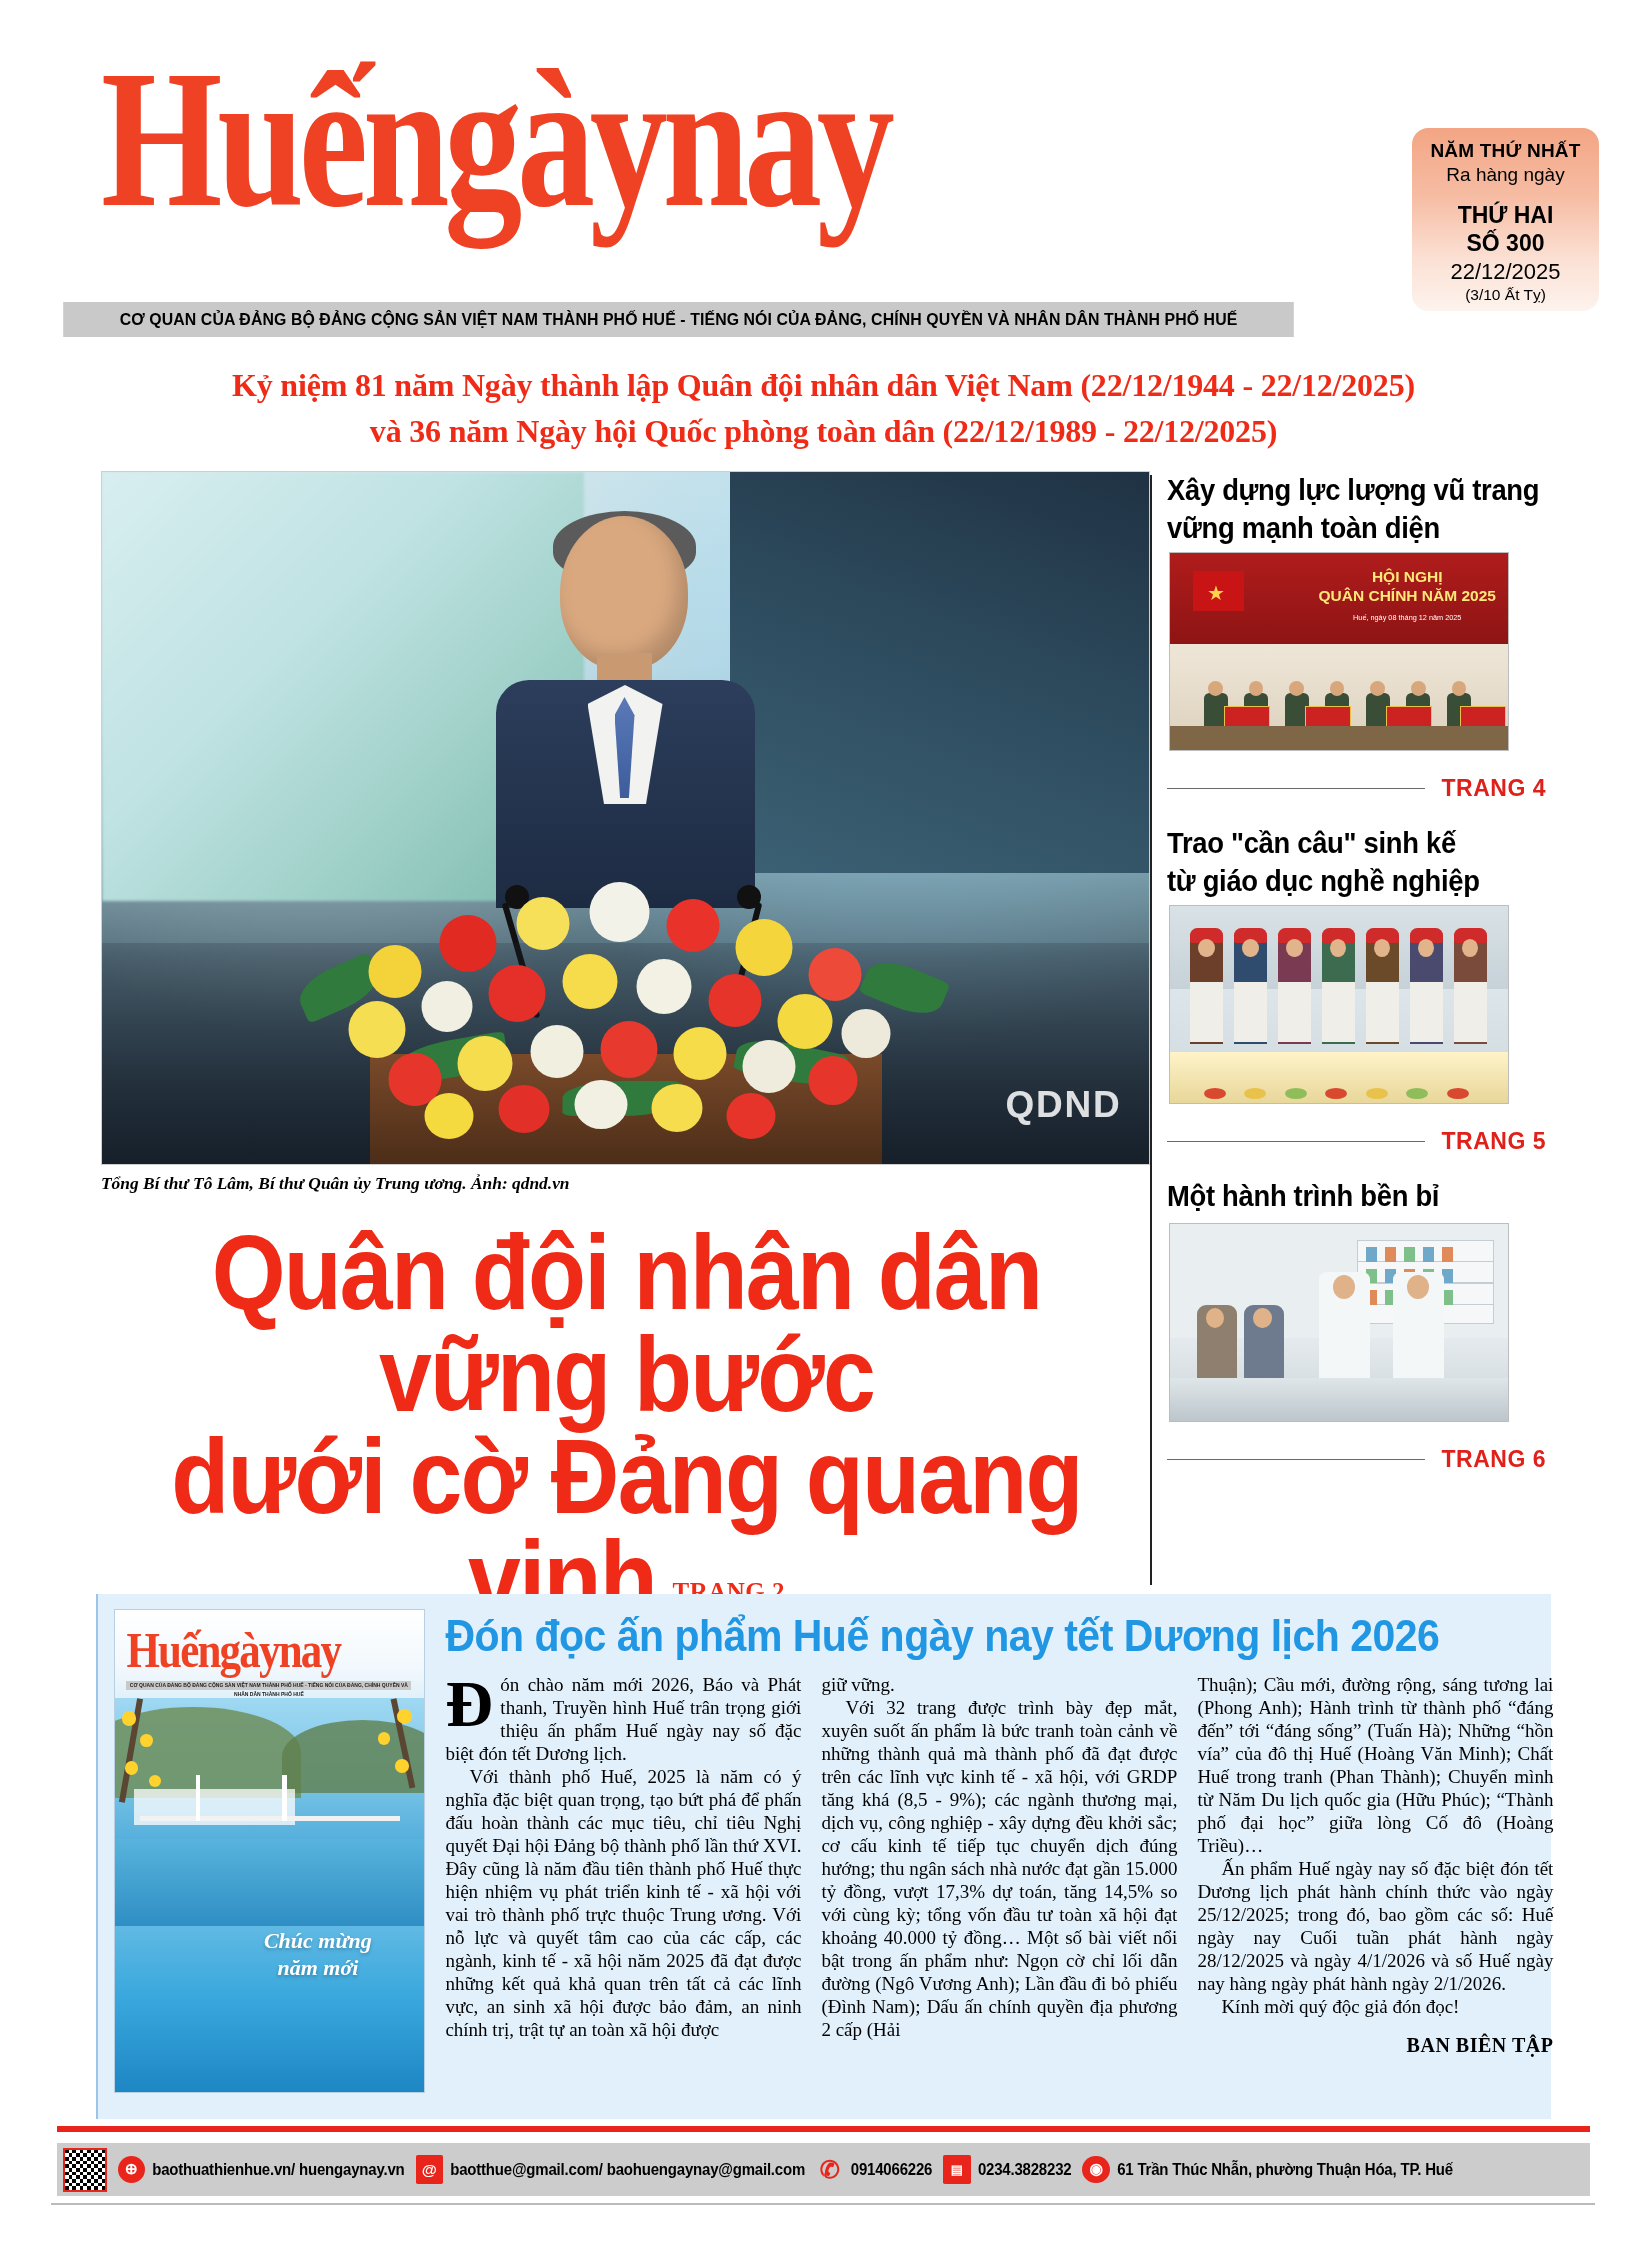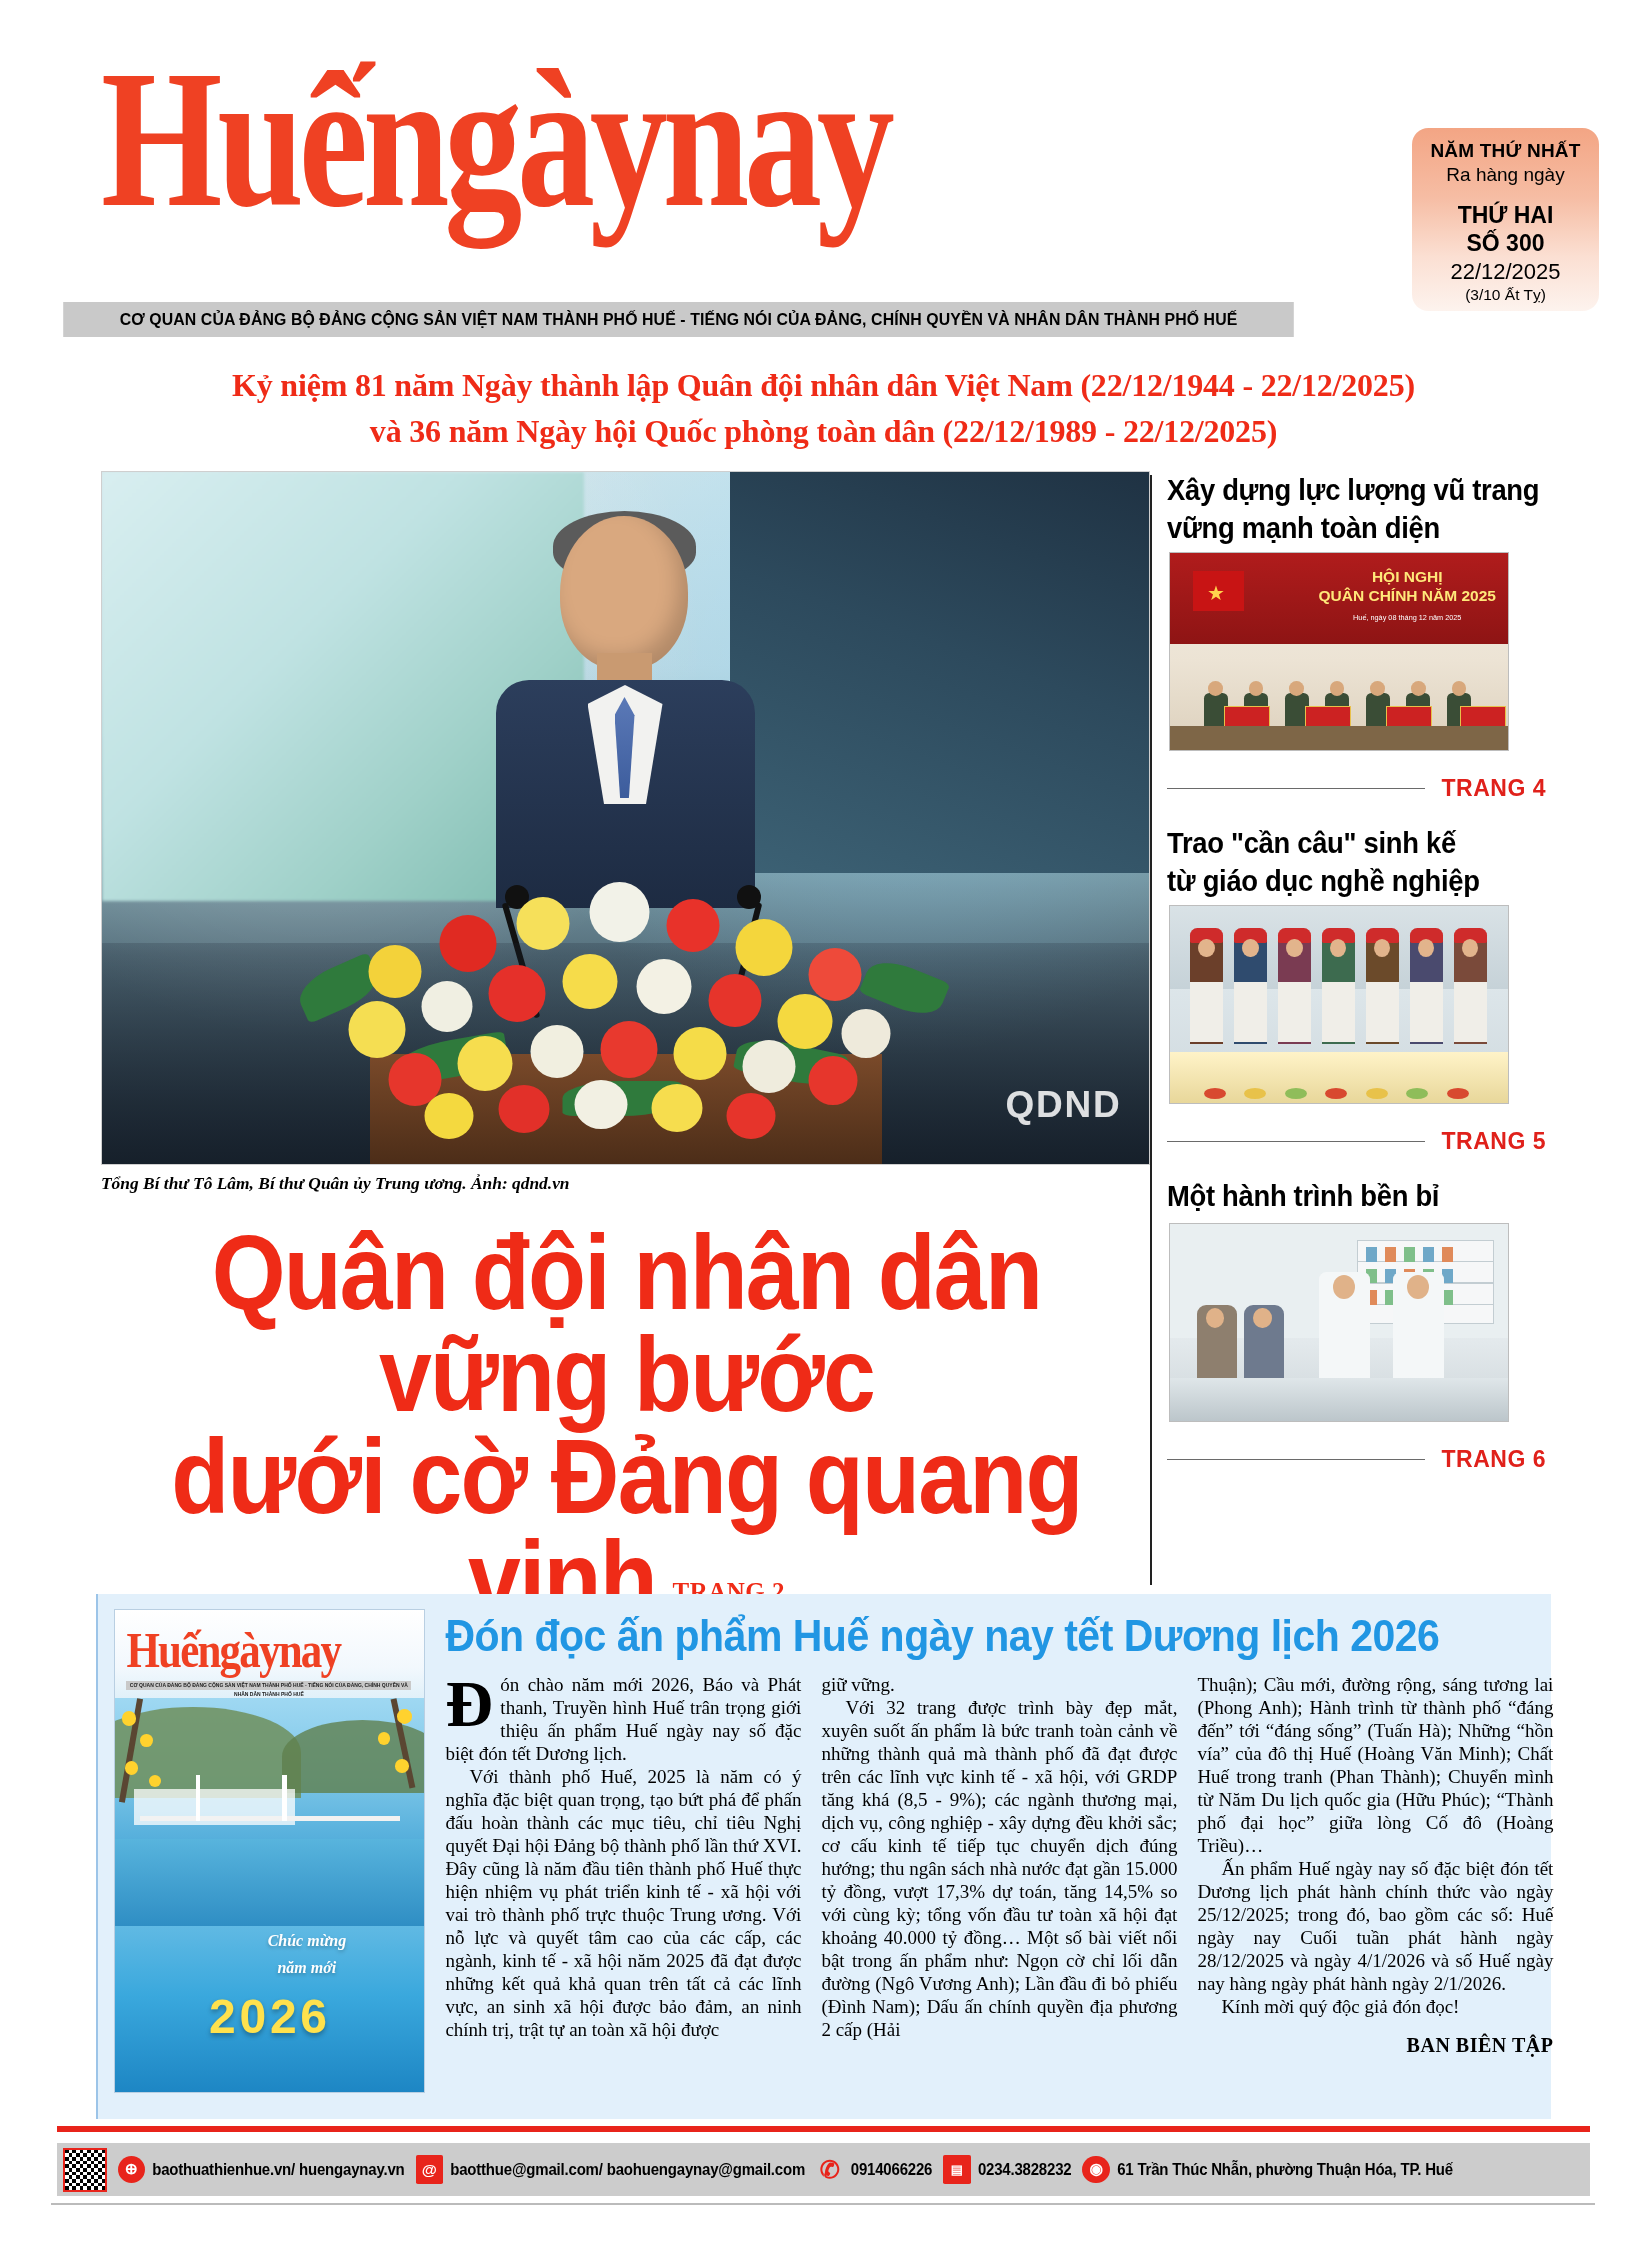"Chúc mừng" .pc-greet { font-size: 16px -> 22px; left: 1px -> 12px }
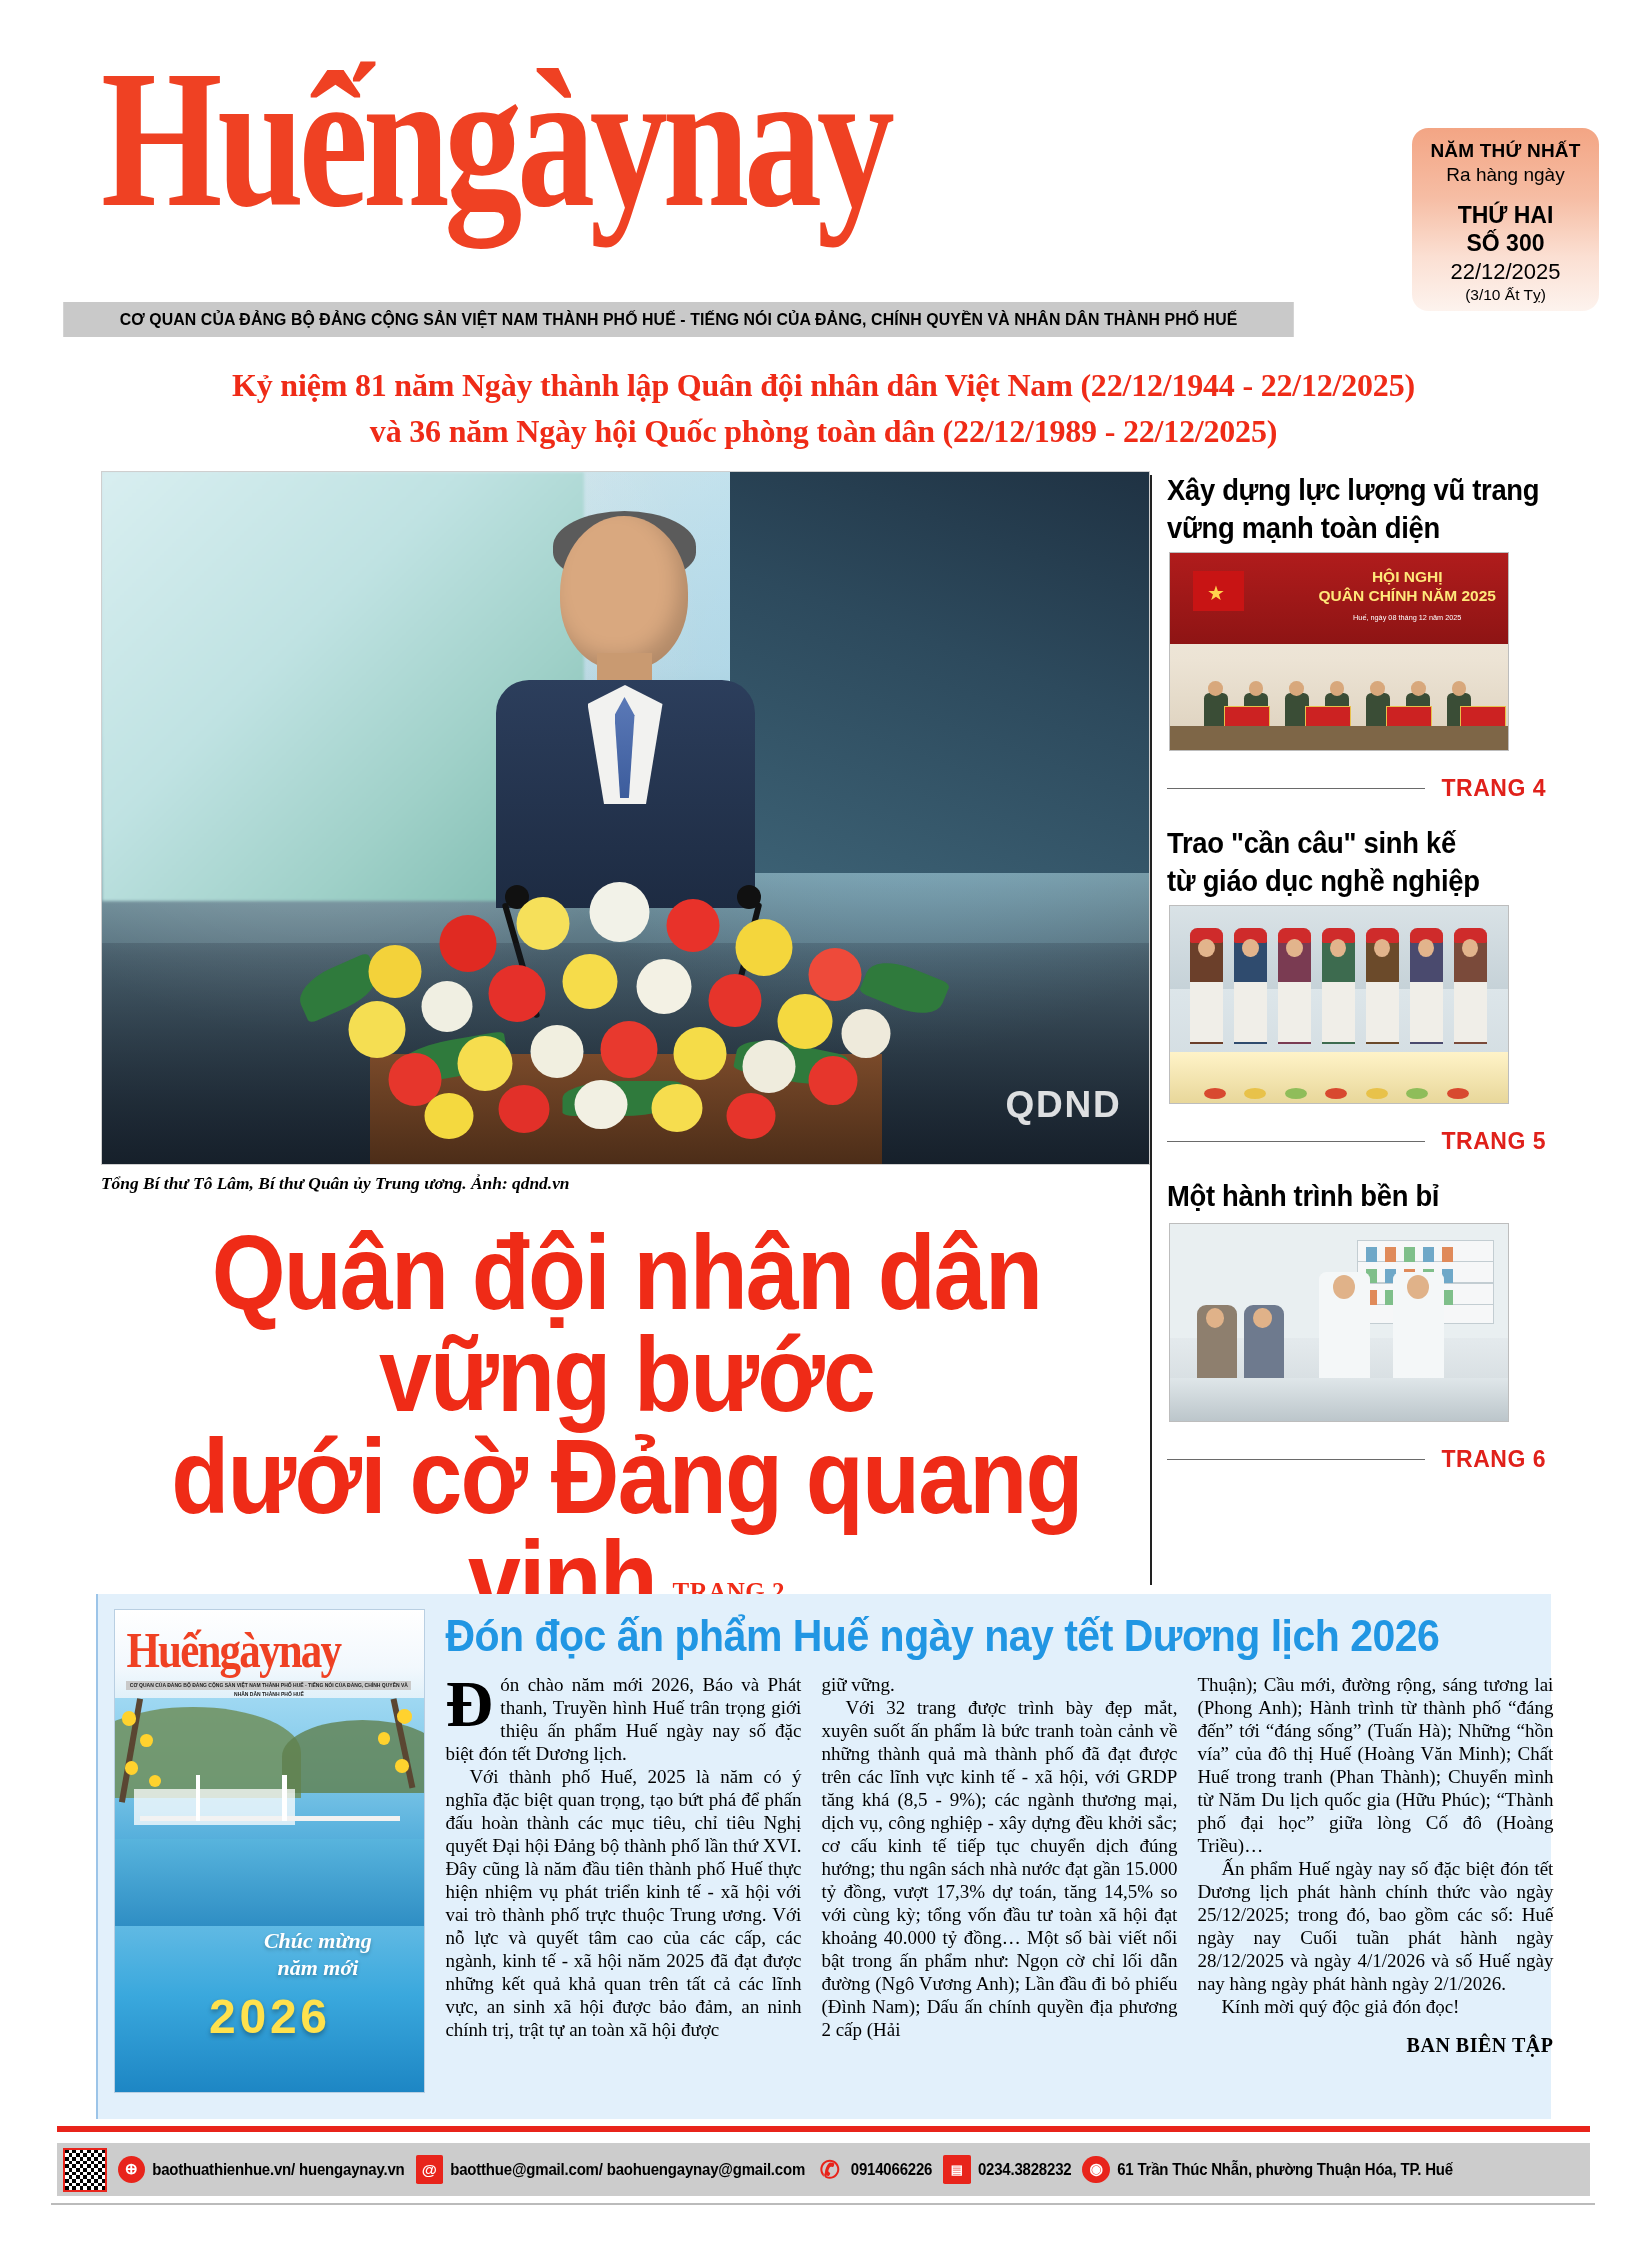"2026" div.pc-year { html: <div>2026</div> -> none }
